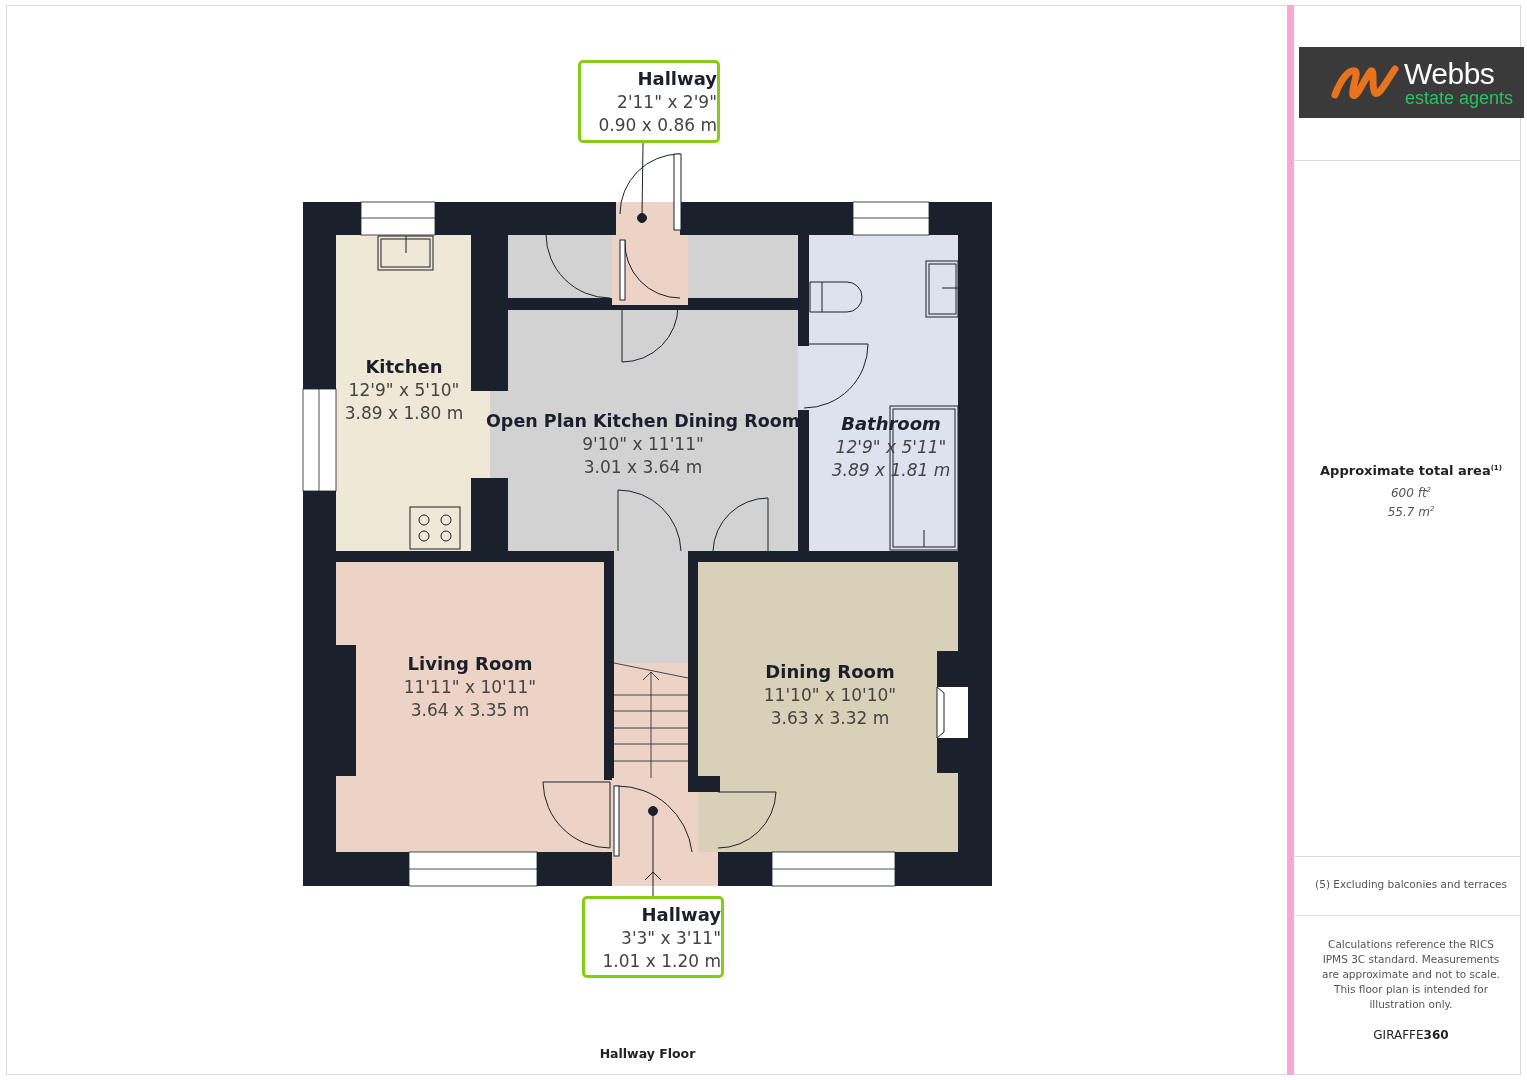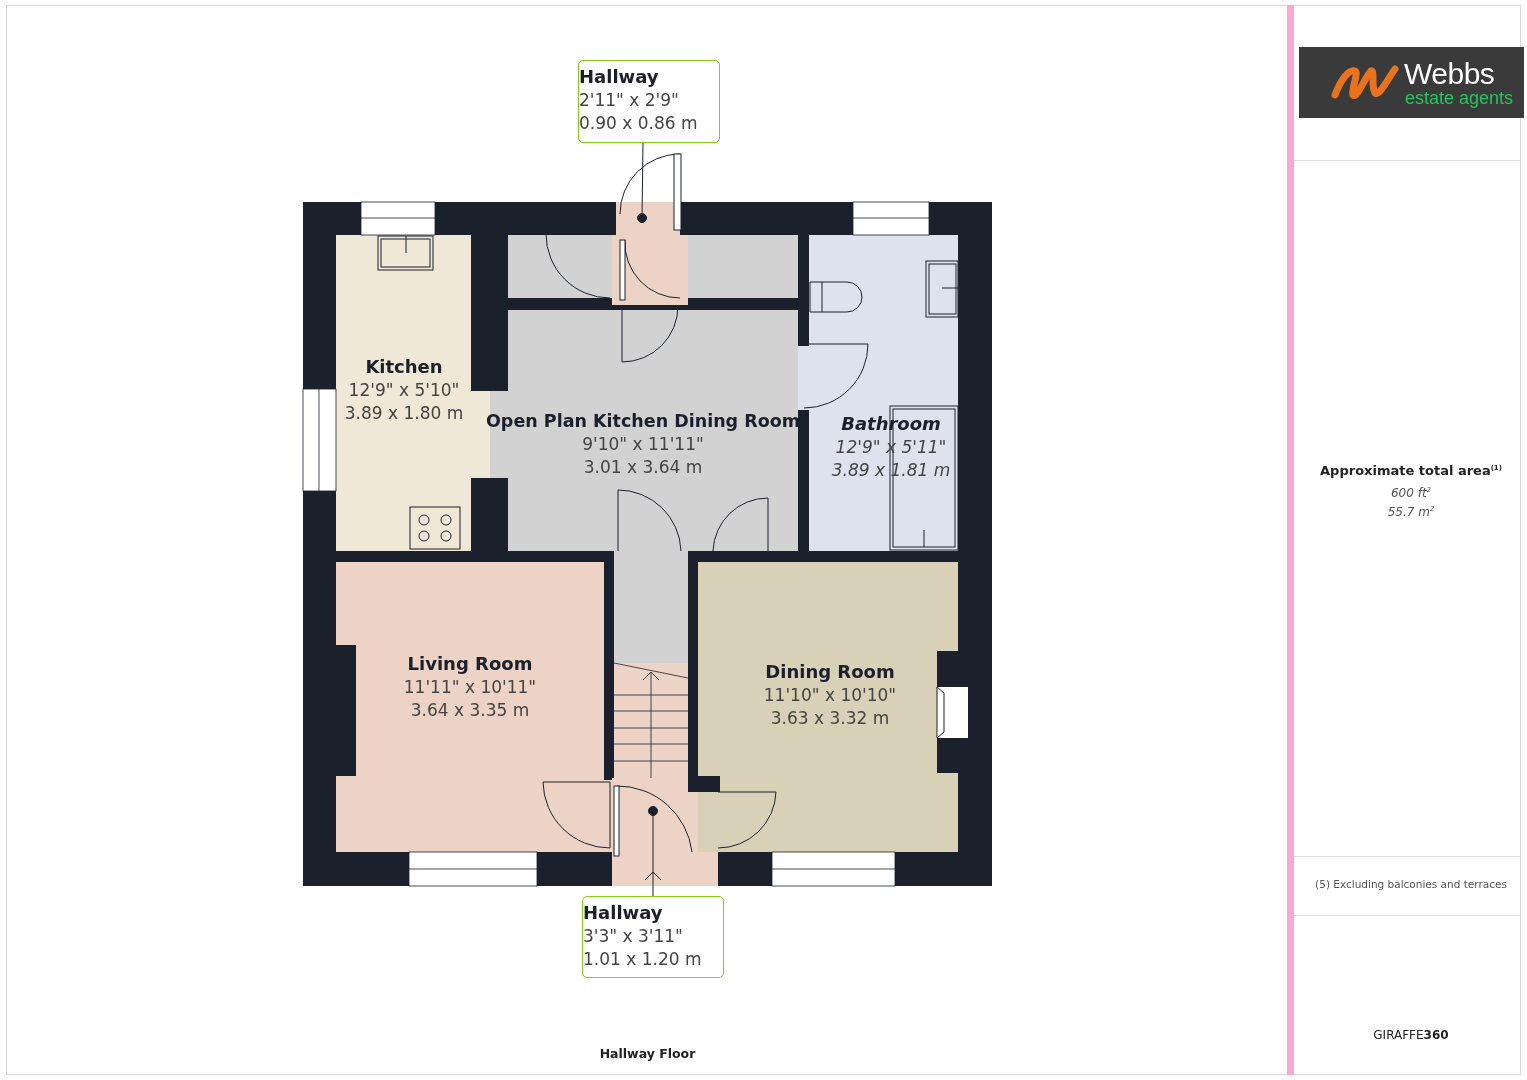"Hallway" .label-box { border: 1px solid #84cc16 -> 3px solid #84cc16; text-align: left -> right }
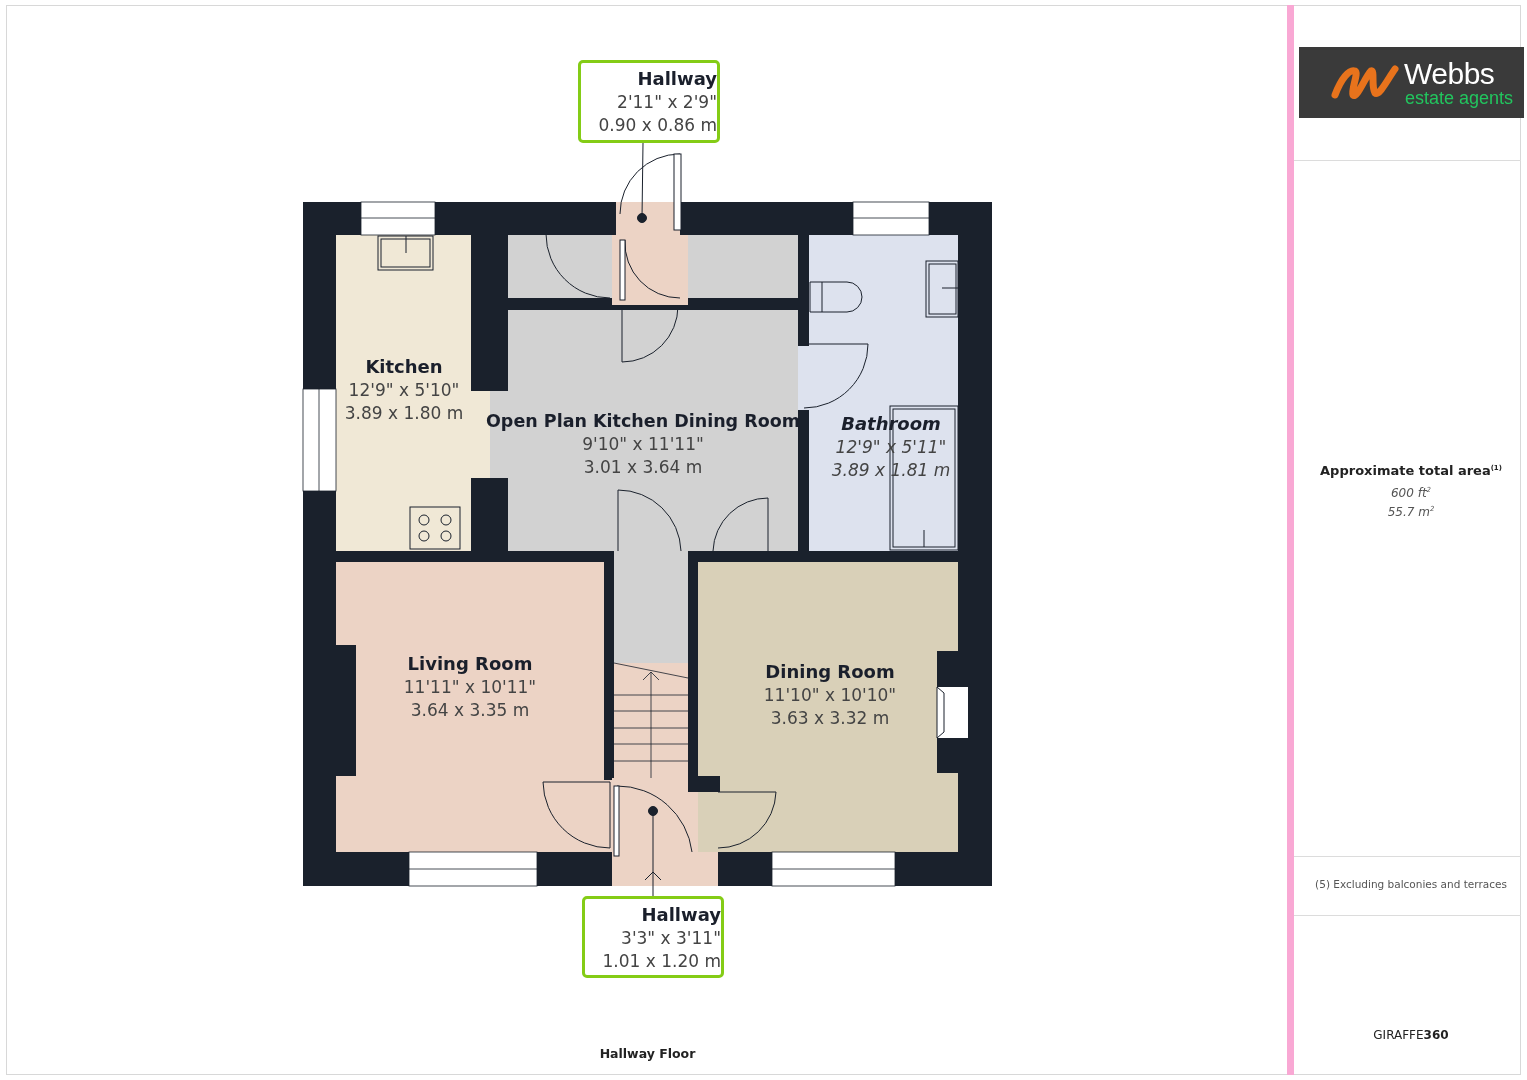"Calculations reference the RICS IPMS" div.disclaimer { html: none -> <div>Calculations reference the RICS IPMS 3C standard. Measurements are approximate and not to scale. This floor plan is intended for illustration only.</div> }
